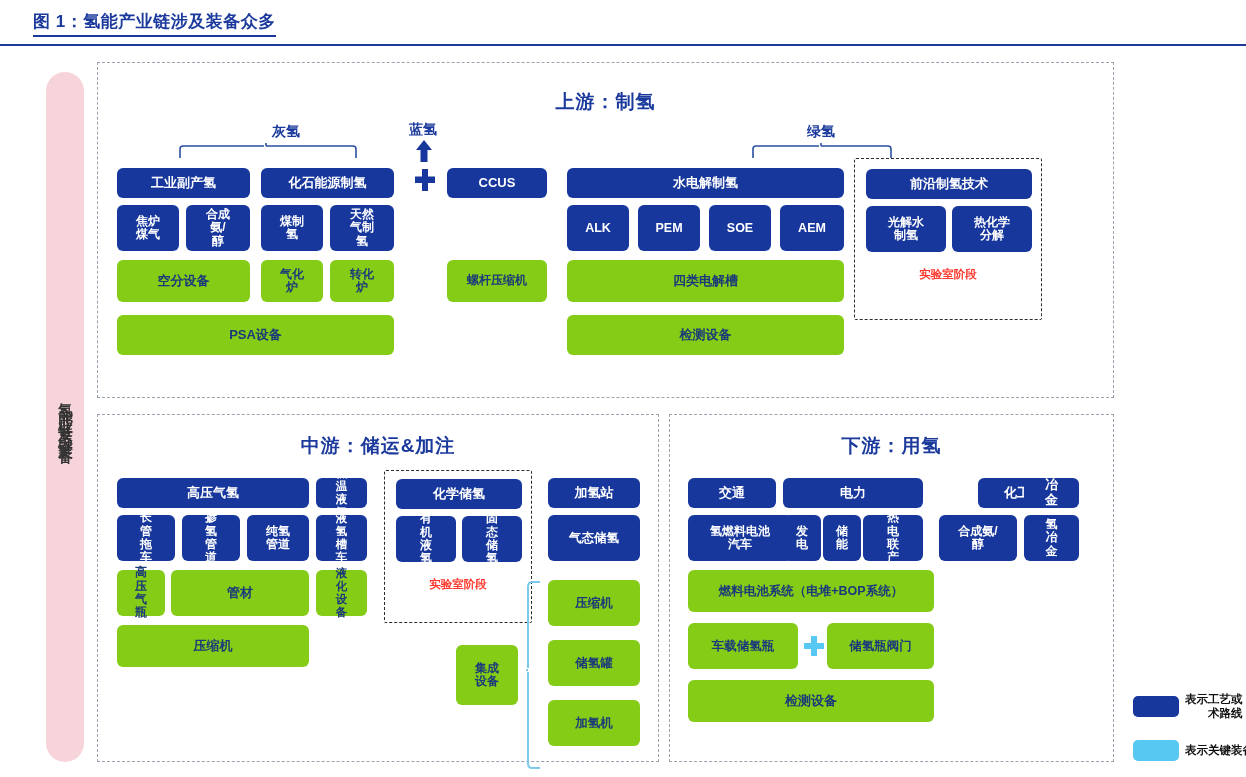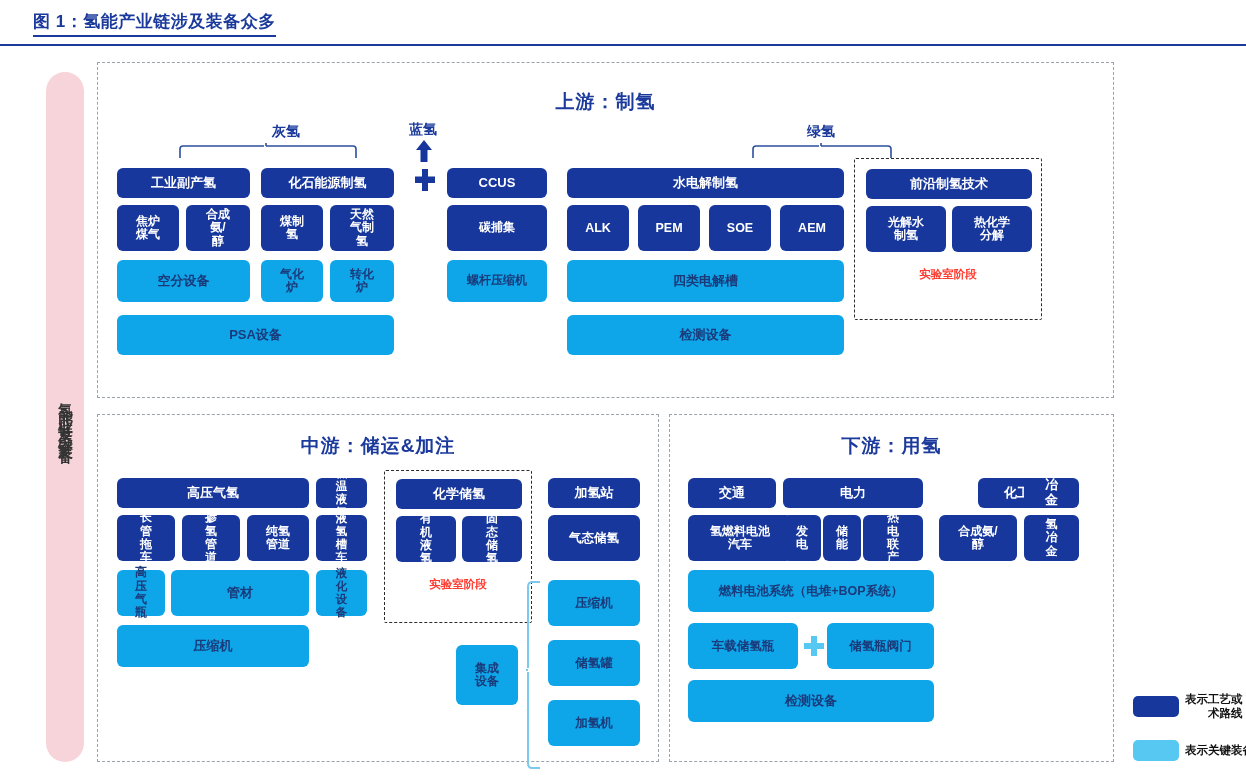"碳捕集" div.bx { html: <div>碳捕集</div> -> none }
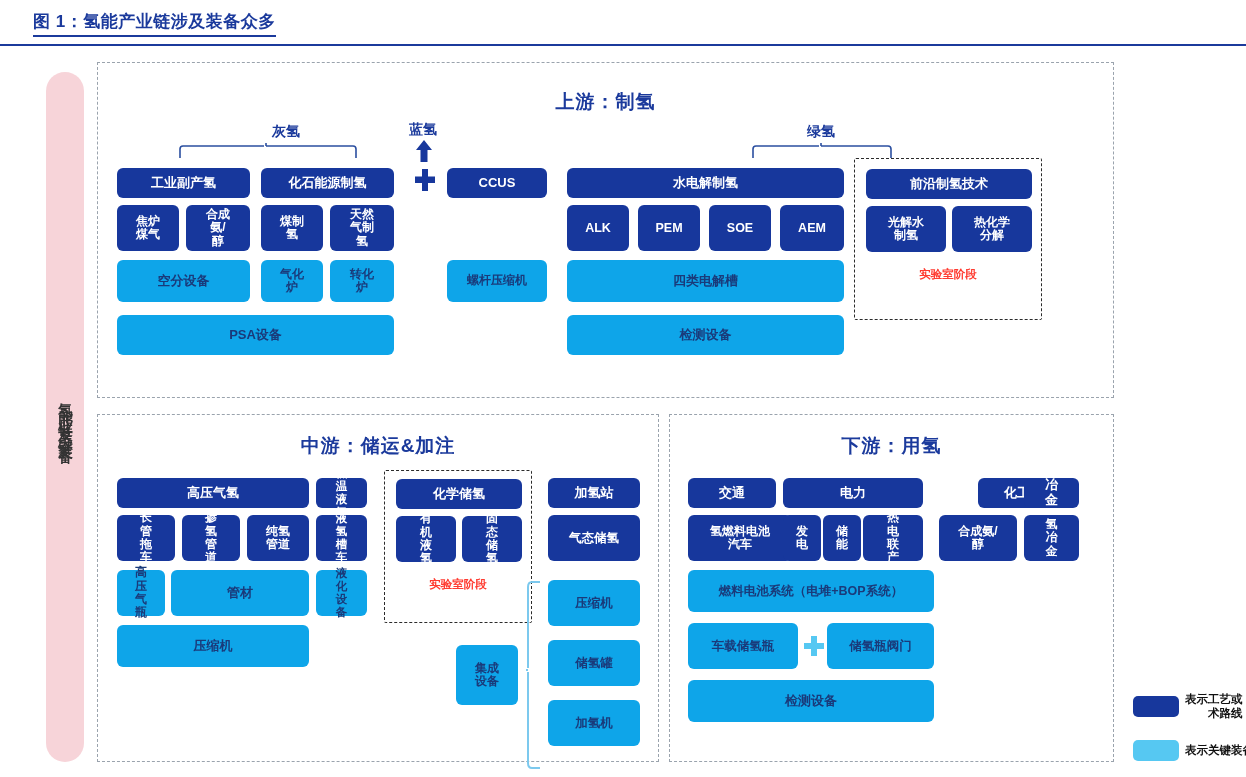"空分设备" .light { background: #0ea5e9 -> #84cc16 }
